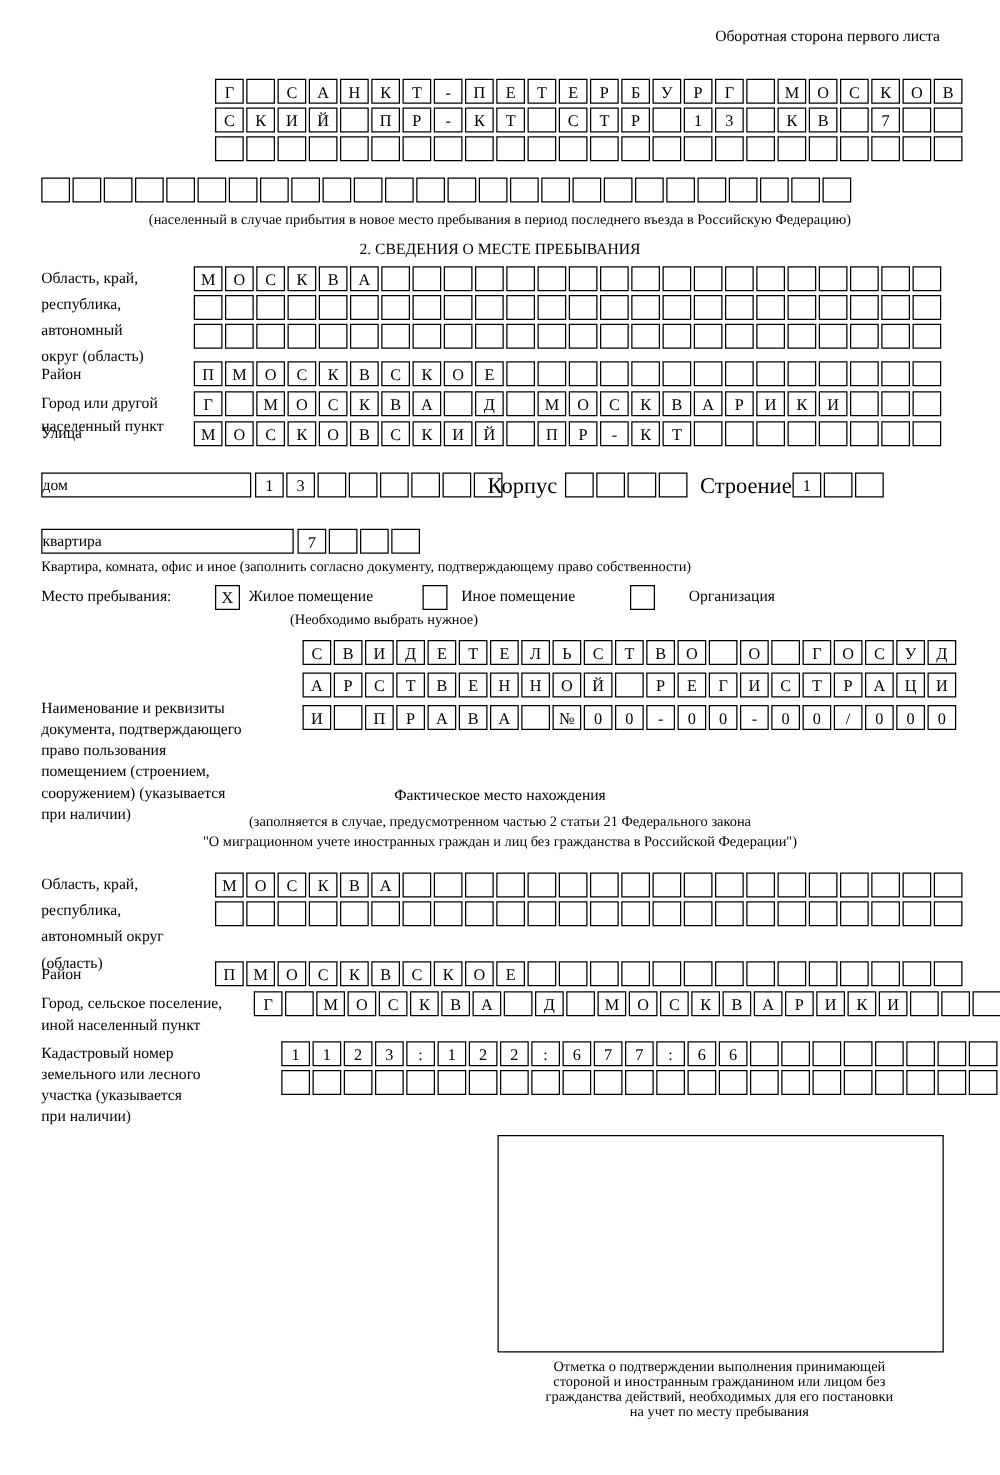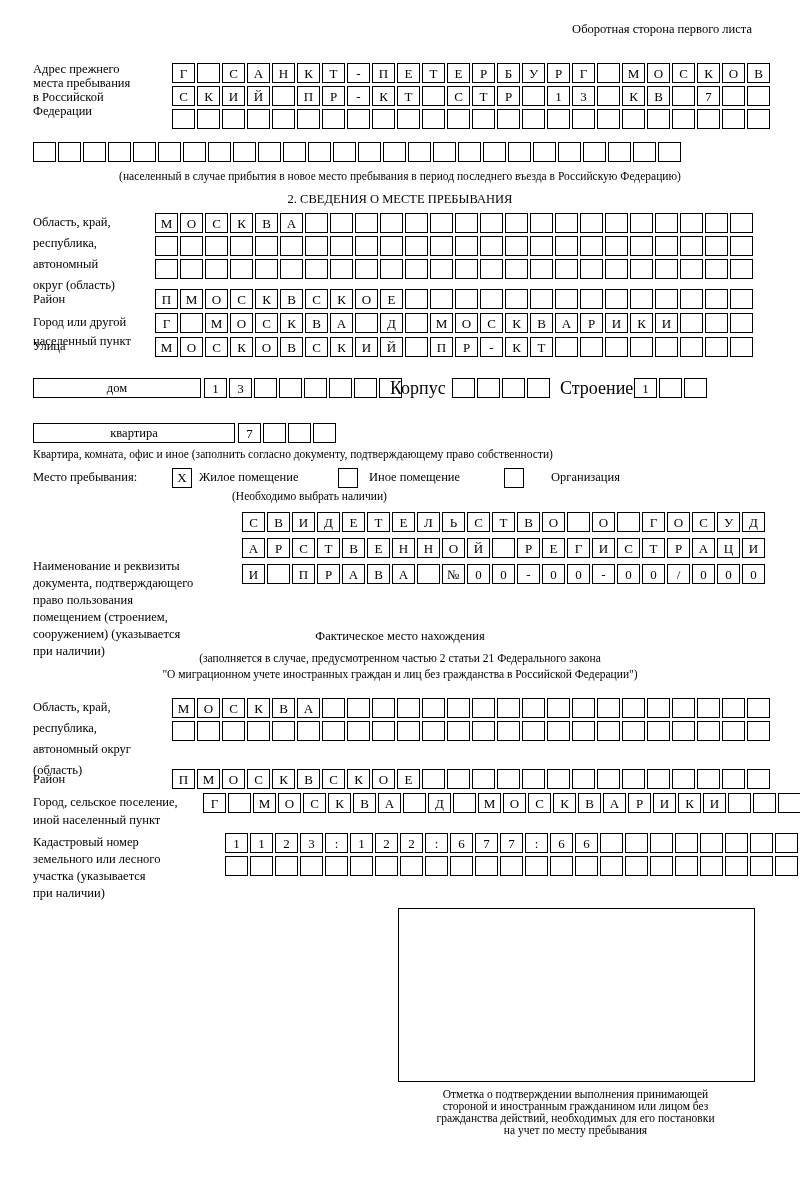"Адрес прежнего" div.lbl { html: <div> <div>Адрес прежнего</div> <div>места пребывания</div> <div>в Российской</div> <div>Федерации</div> </div> -> none }
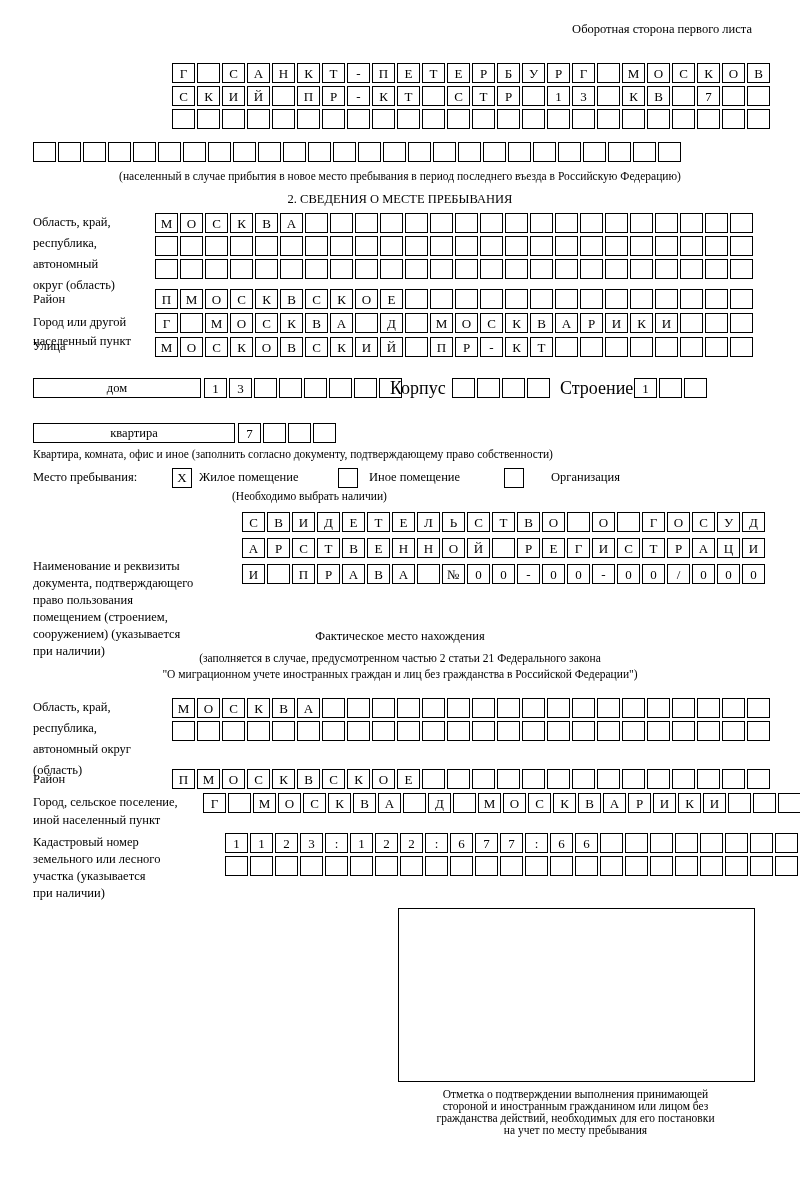"дом" .wideinput { text-align: center -> none }
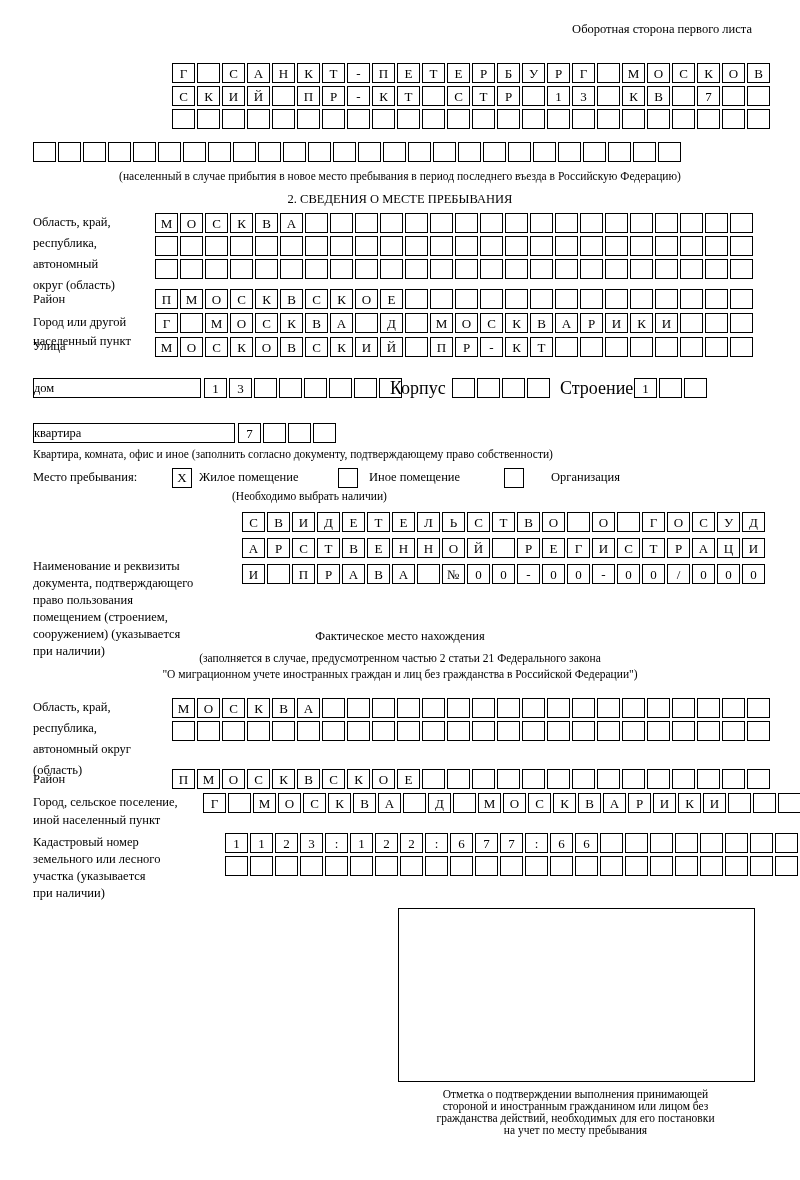"(Необходимо выбрать наличии)" div.note { text: наличии -> нужное }
